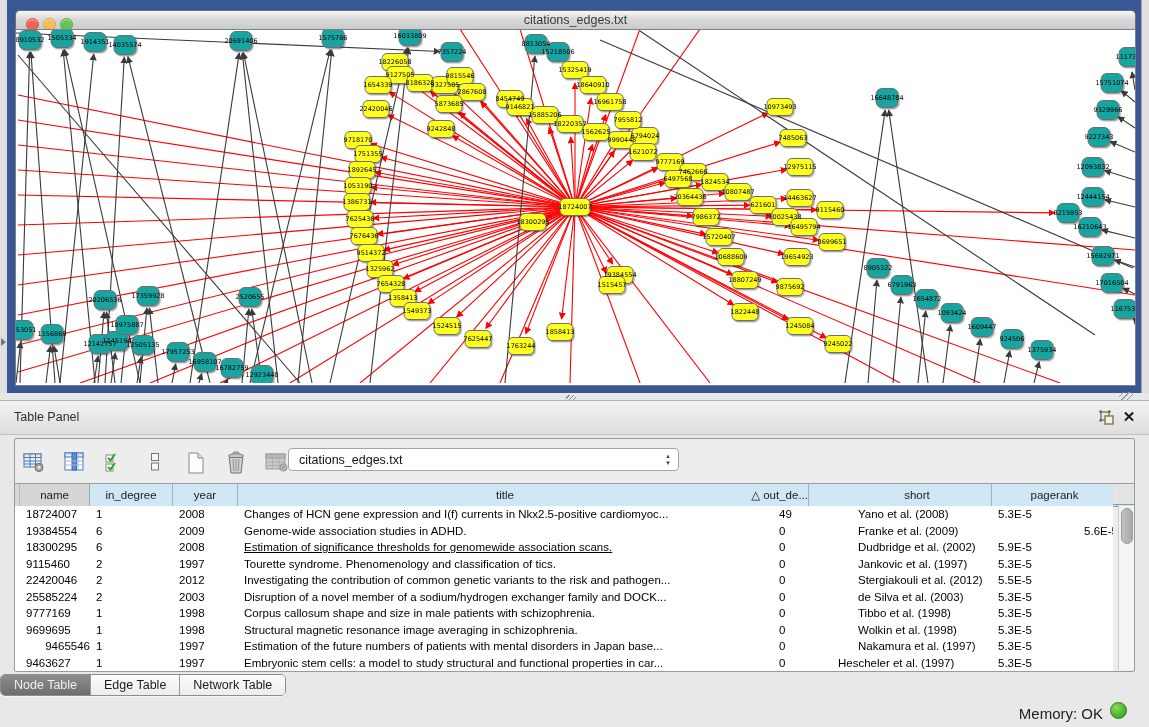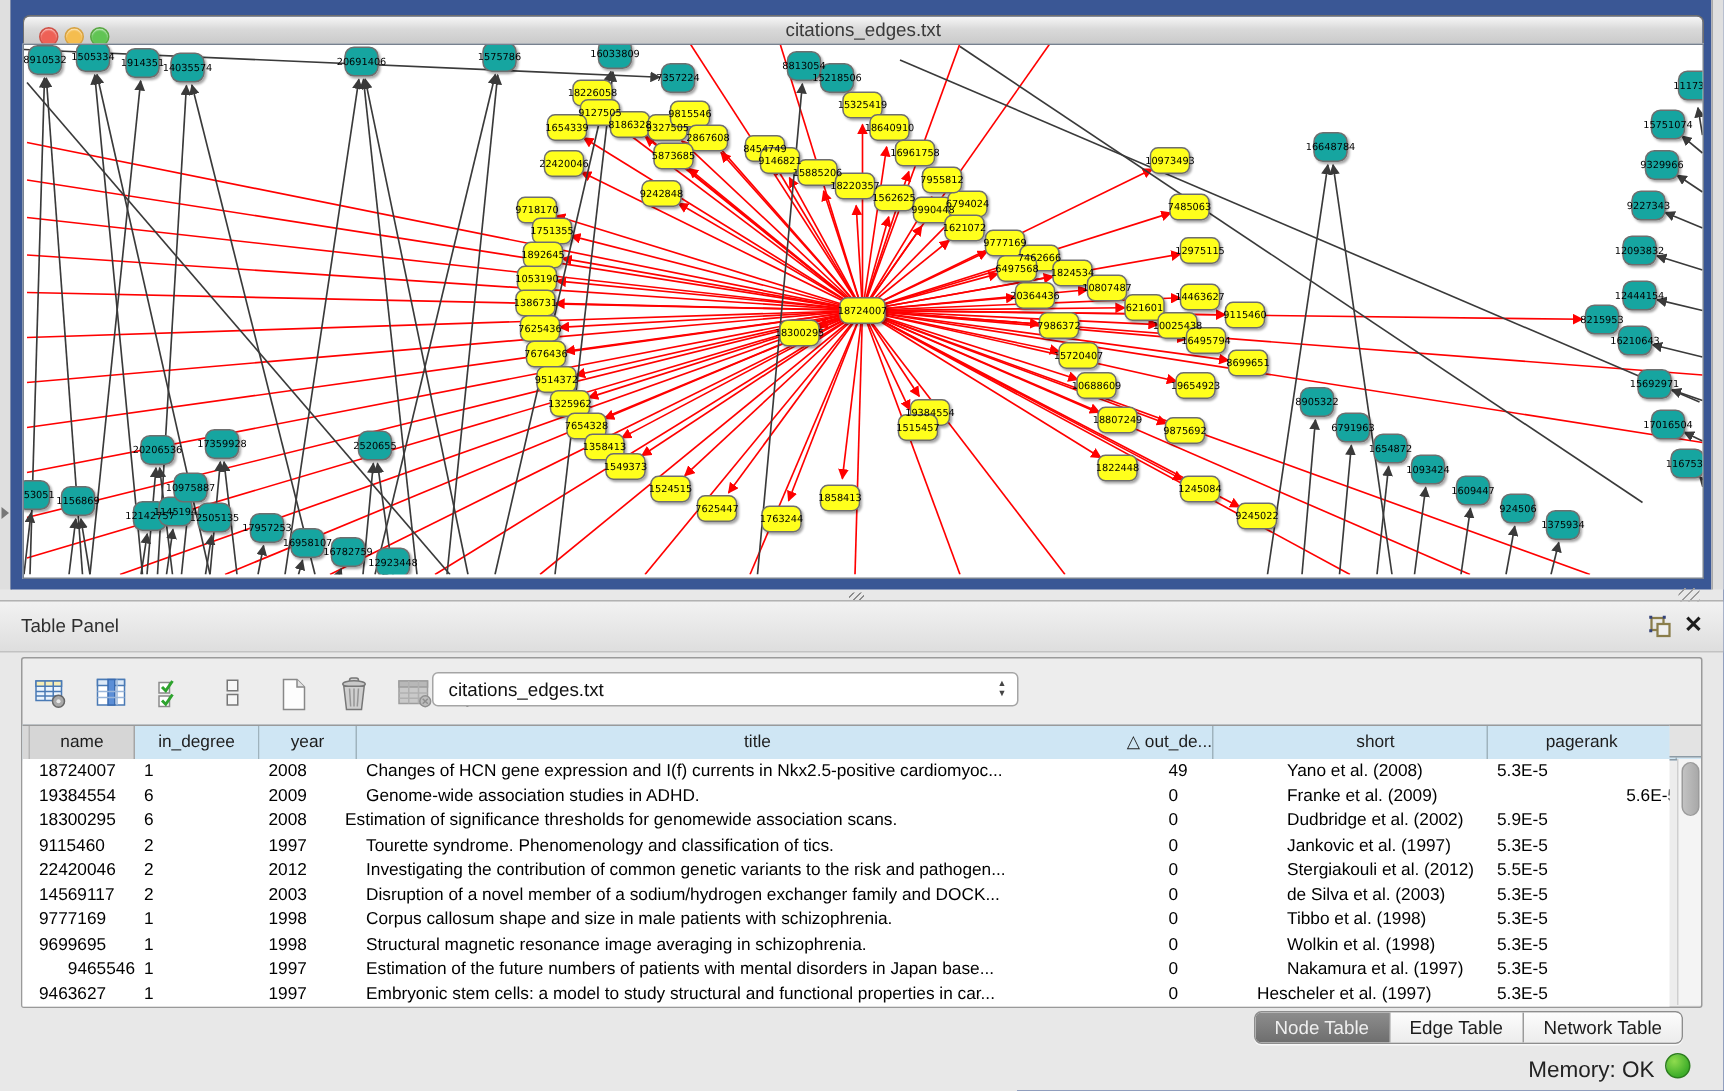"Estimation of significance thresholds" div.td { left: 209px -> 223px; text-decoration: none -> underline }
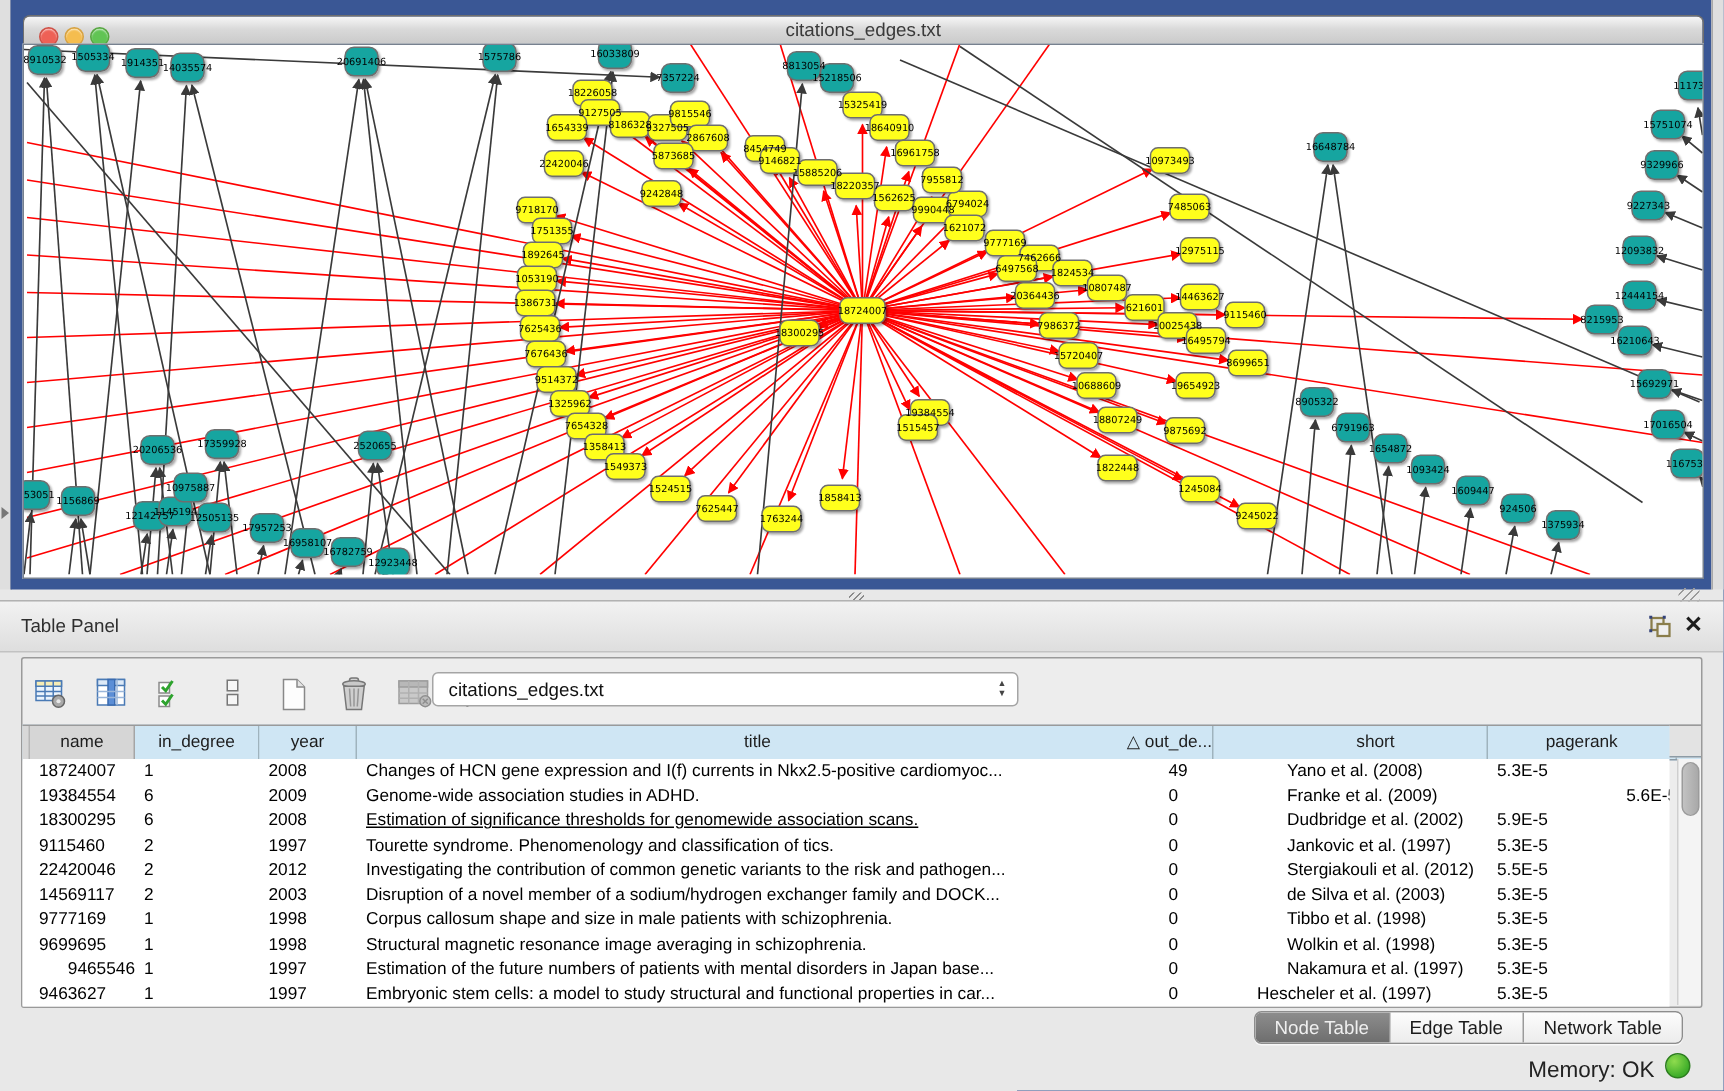"14569117" div.td { text: 14569117 -> 25585224 }
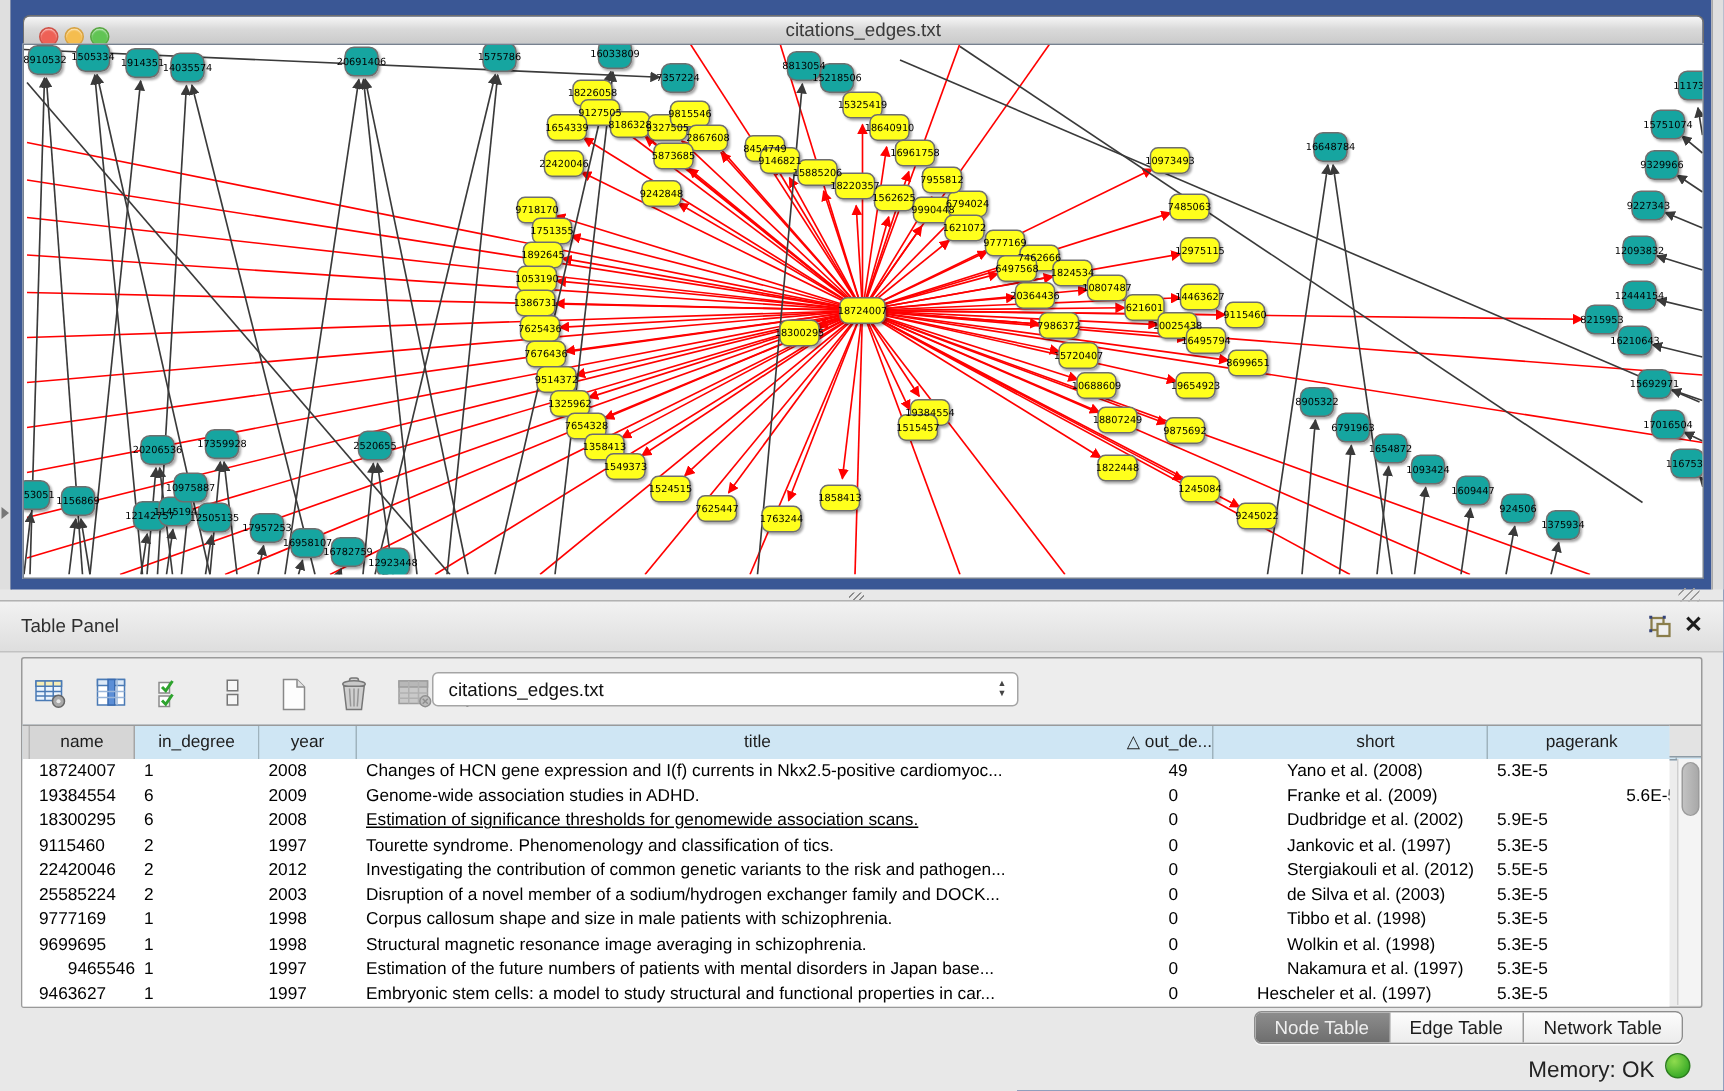"Node Table" #tabs { text-align: right -> left; width: 1122px -> 910px }
